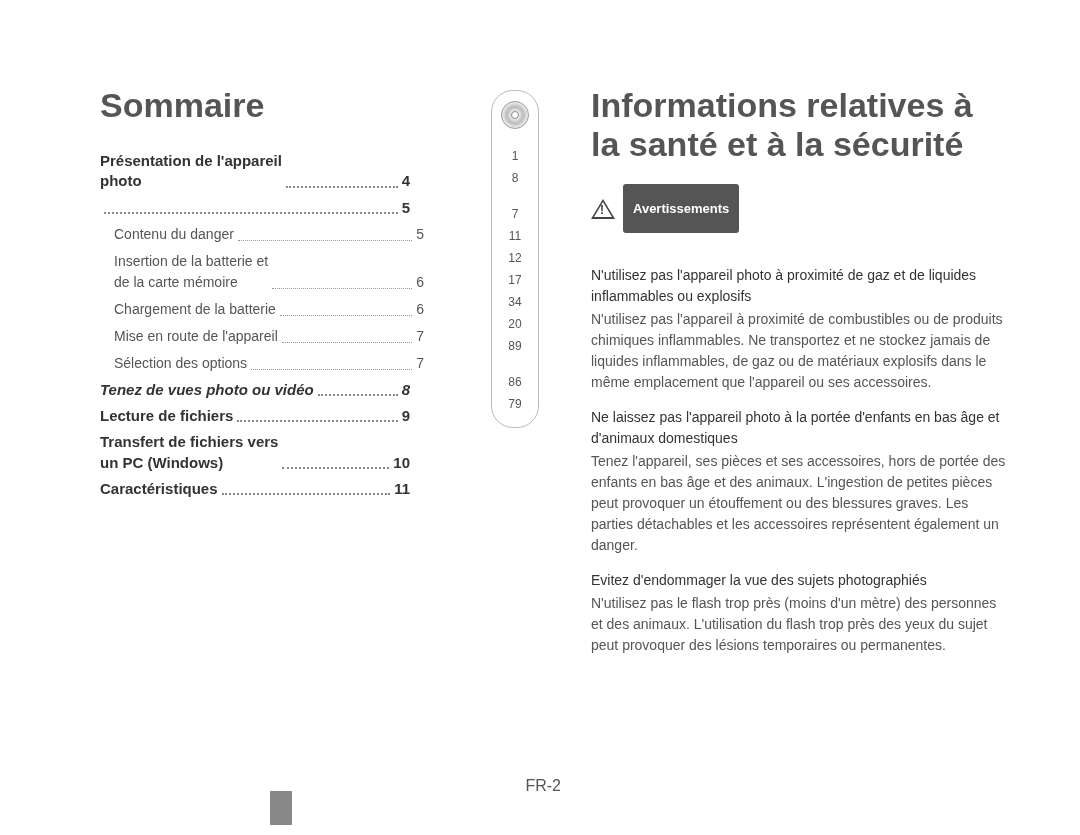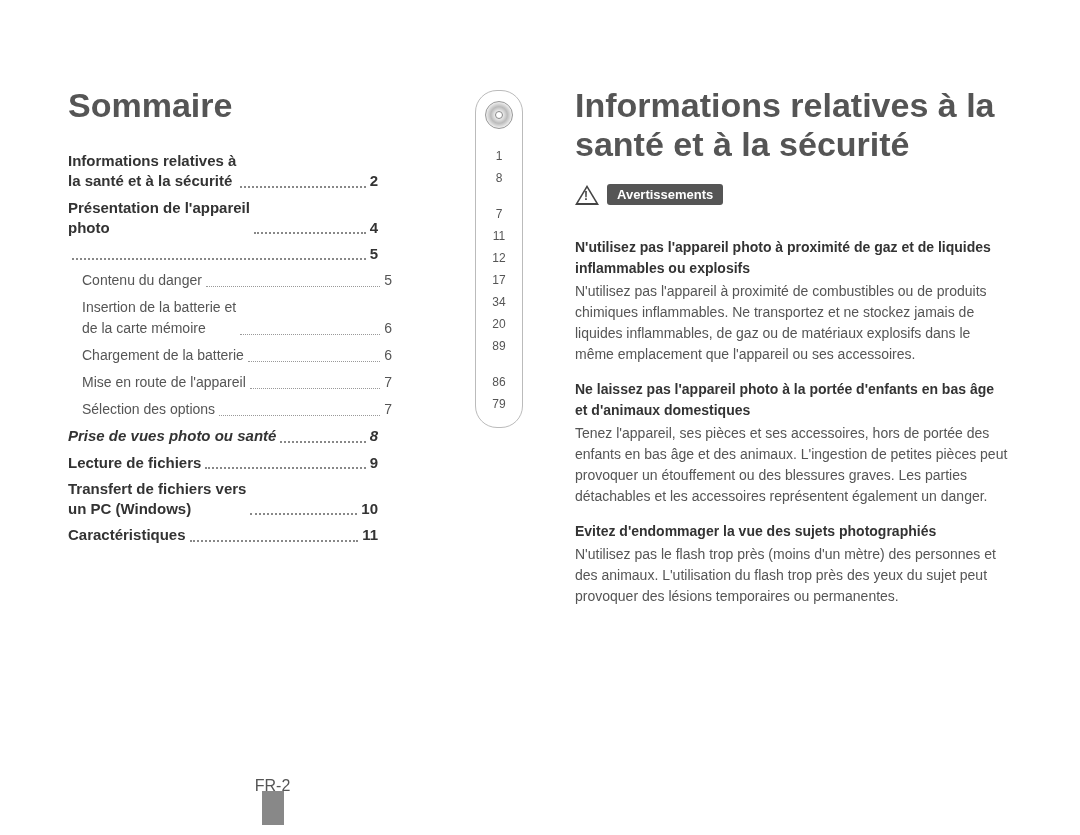"Sommaire" .col { padding: 86px 42px 40px 68px -> 86px 42px 40px 100px }
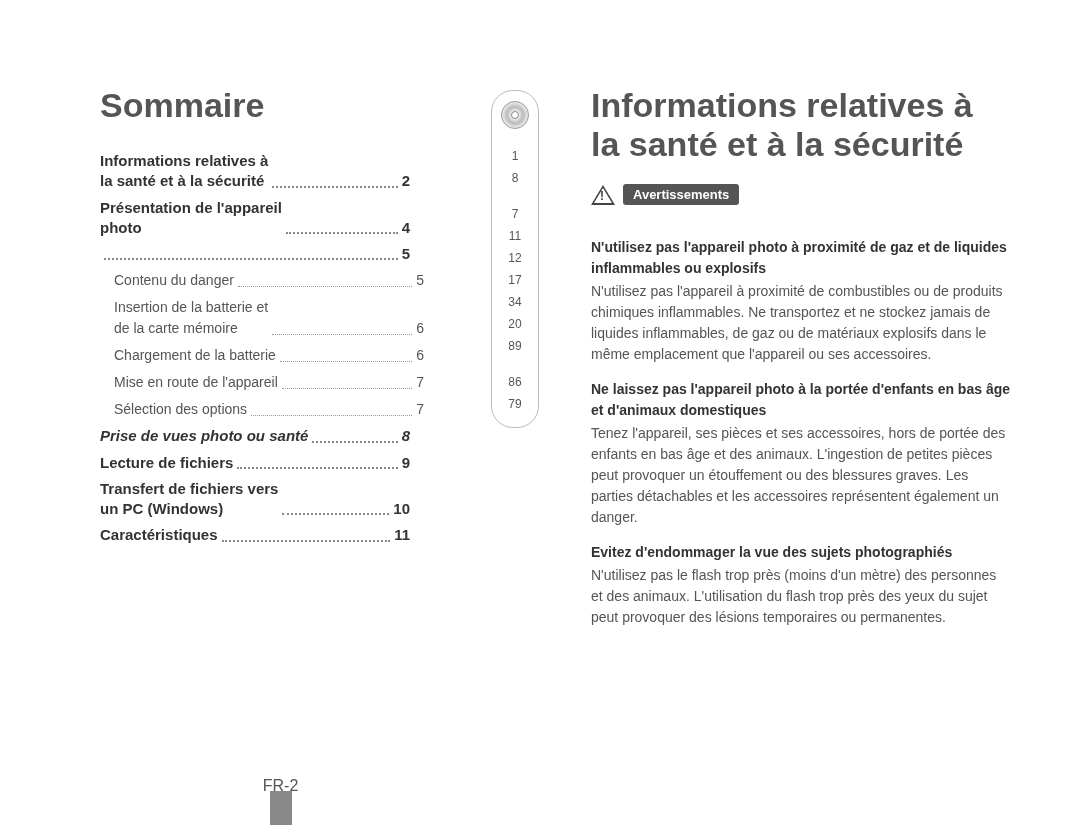"Informations relatives à" div.toc-block { html: <div> <div> <span>Informations relatives à la santé et à la sécurité</span> <span></span> <span>2</span> </div> </div> -> none }
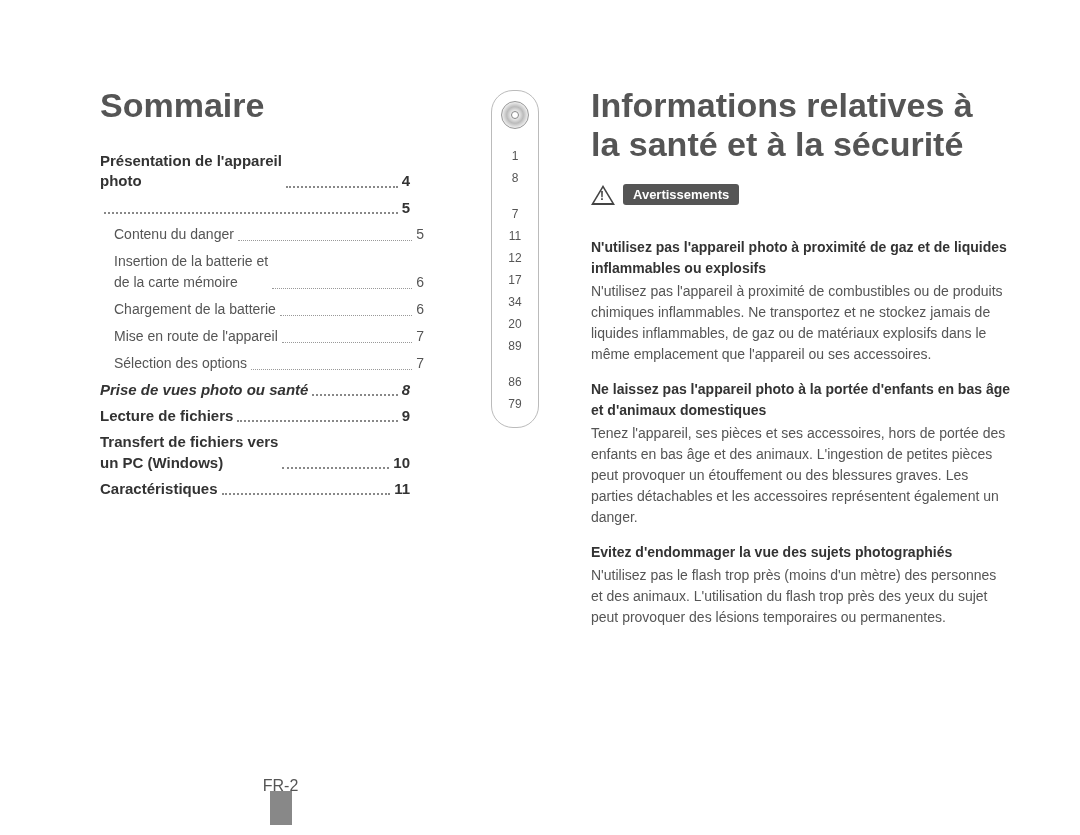"Avertissements" .warn-badge .pill { padding: 3px 10px -> 17px 10px }
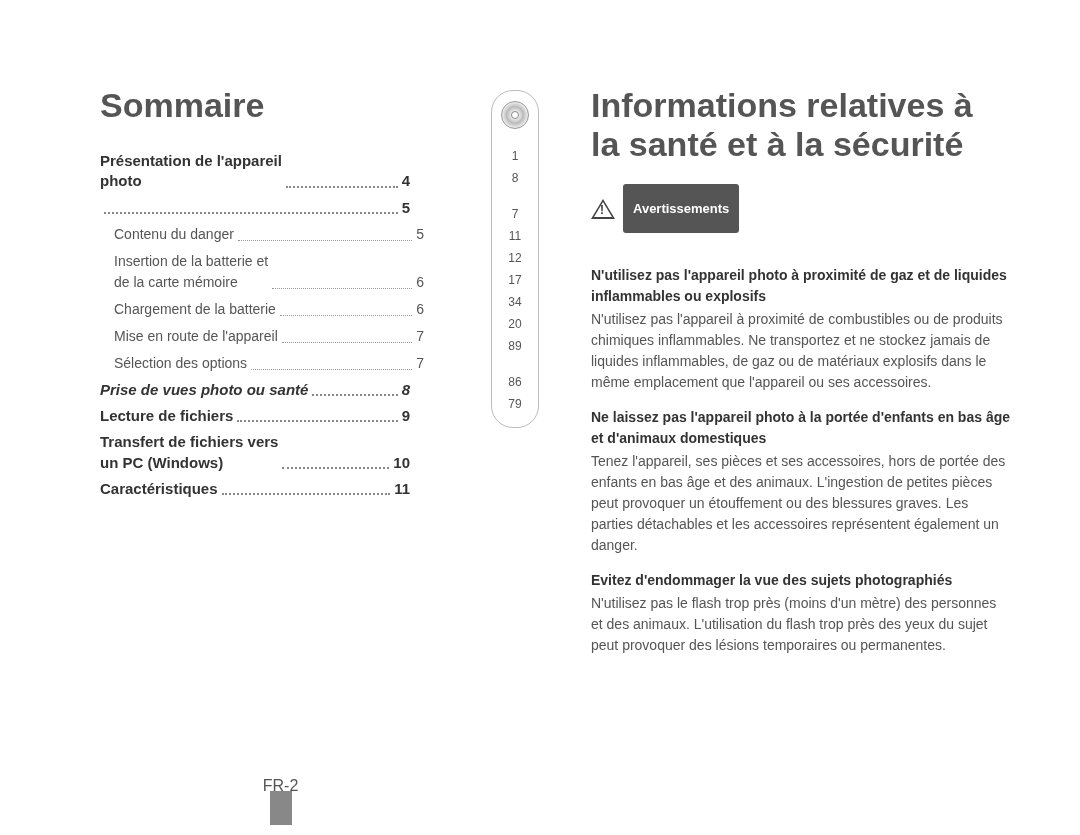"N'utilisez pas l'appareil photo à" .bold-p { font-weight: 700 -> 400 }
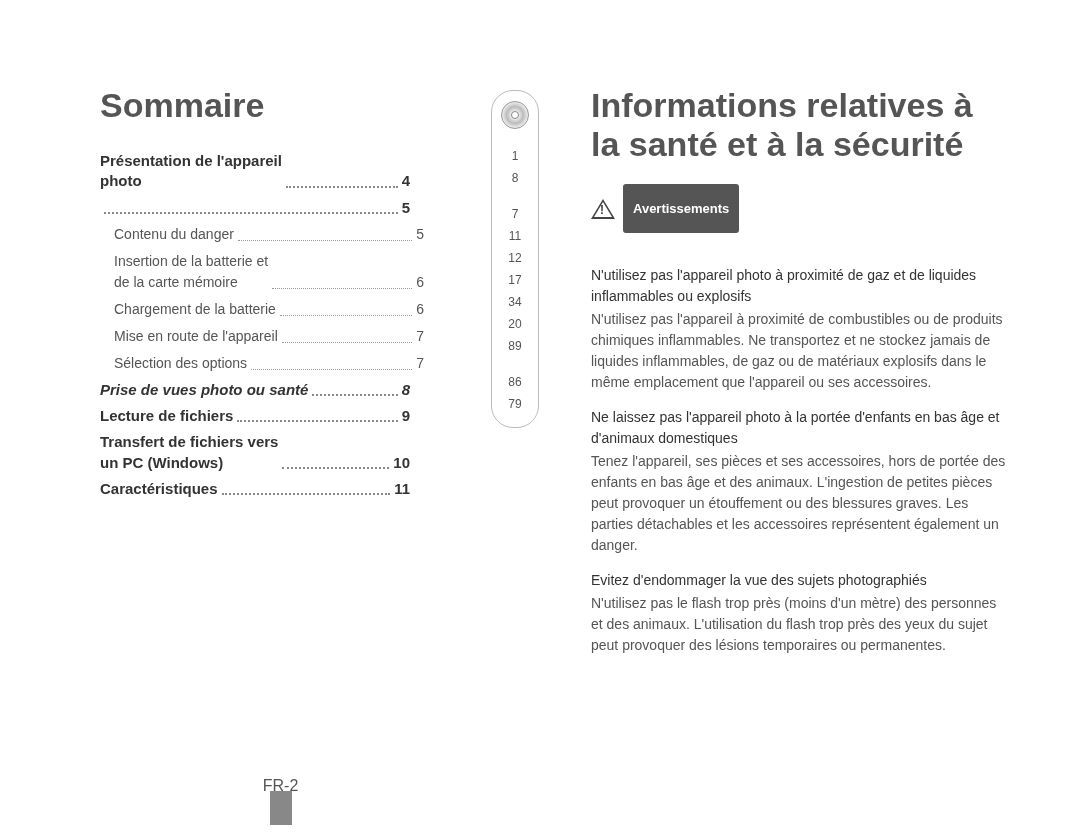"Prise de vues photo ou" span.toc-label { text: Prise de vues photo ou santé -> Tenez de vues photo ou vidéo }
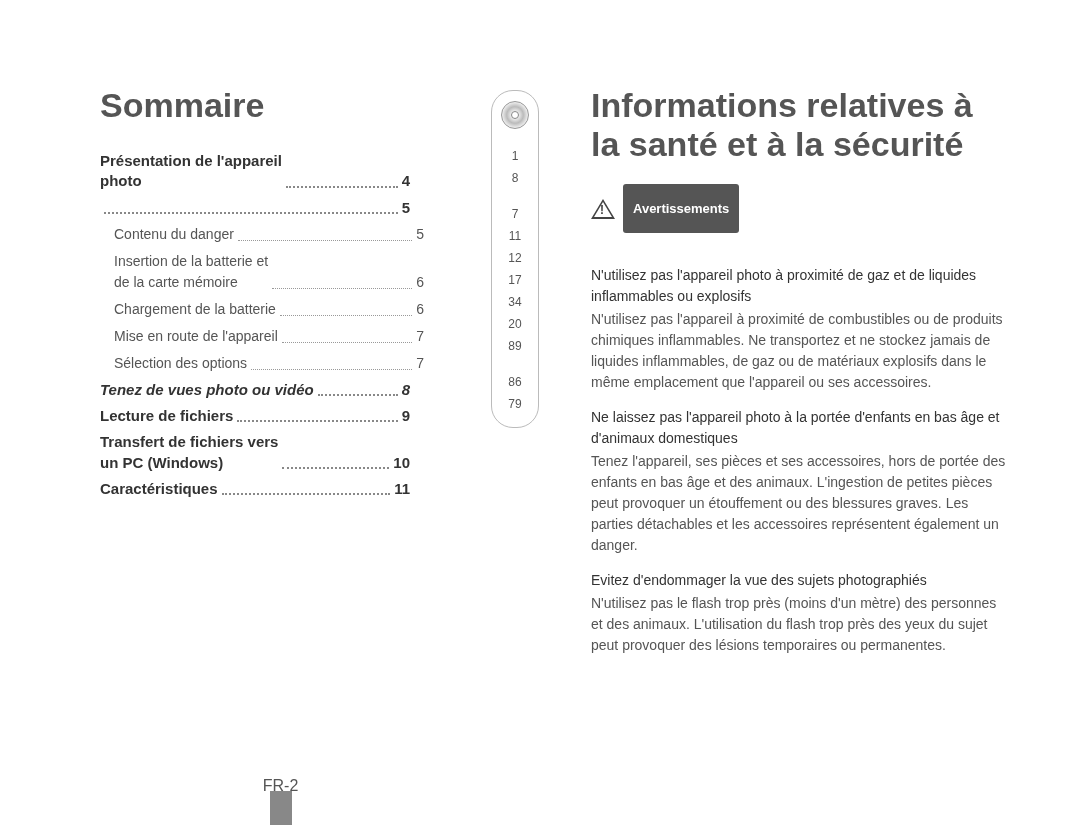"FR-2" .footer-pg { text-align: center -> right }
